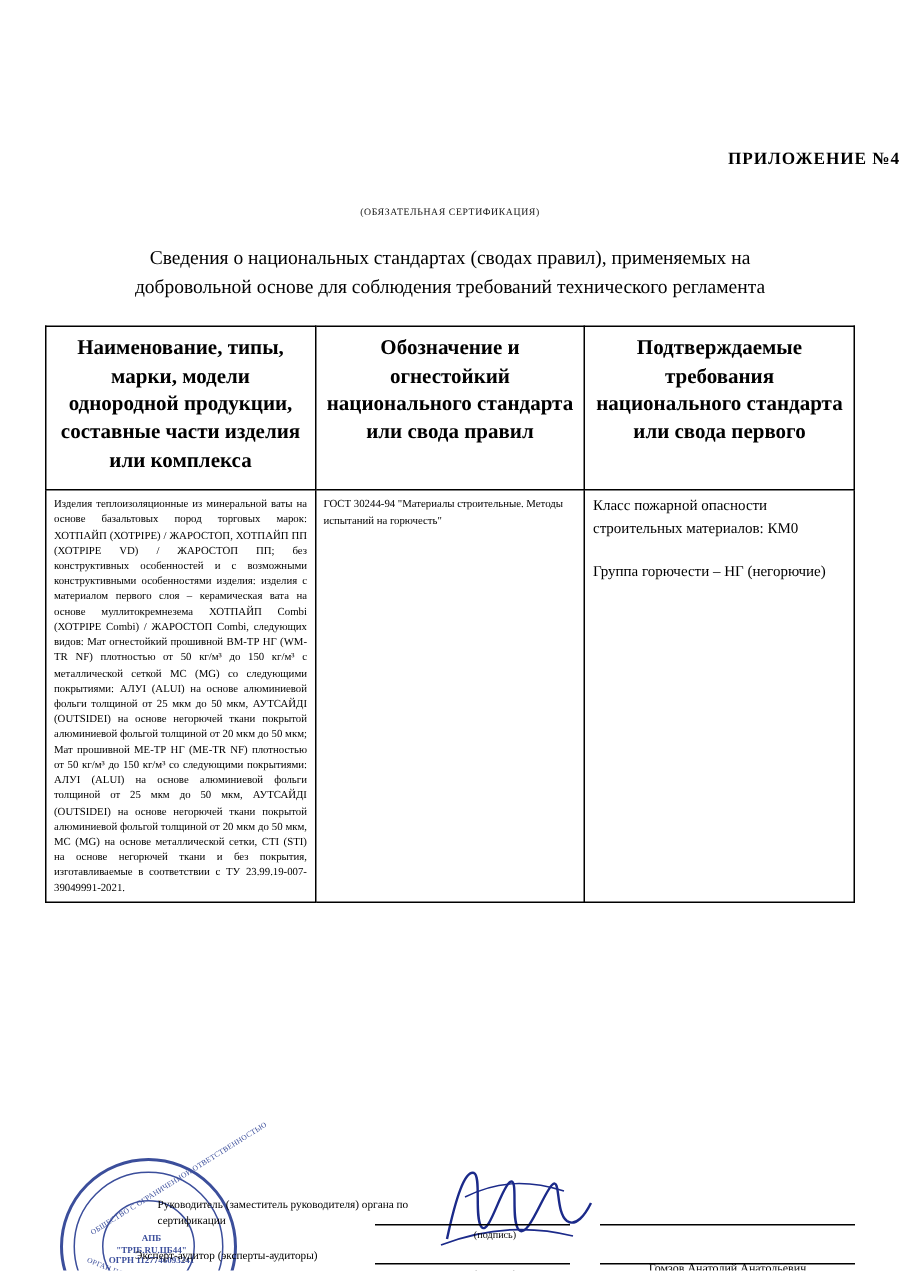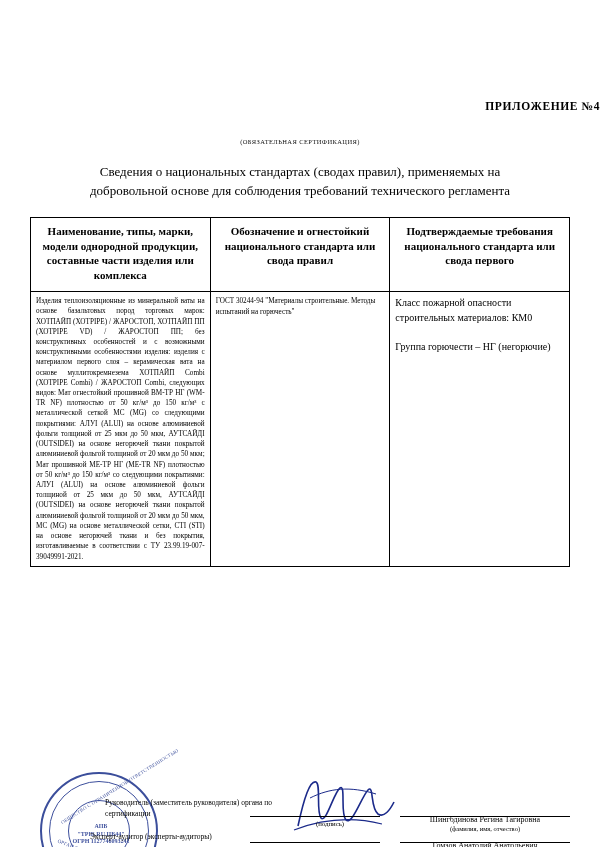"Наименование, типы, марки, модели" table.main th { font-size: 11px -> 14px }
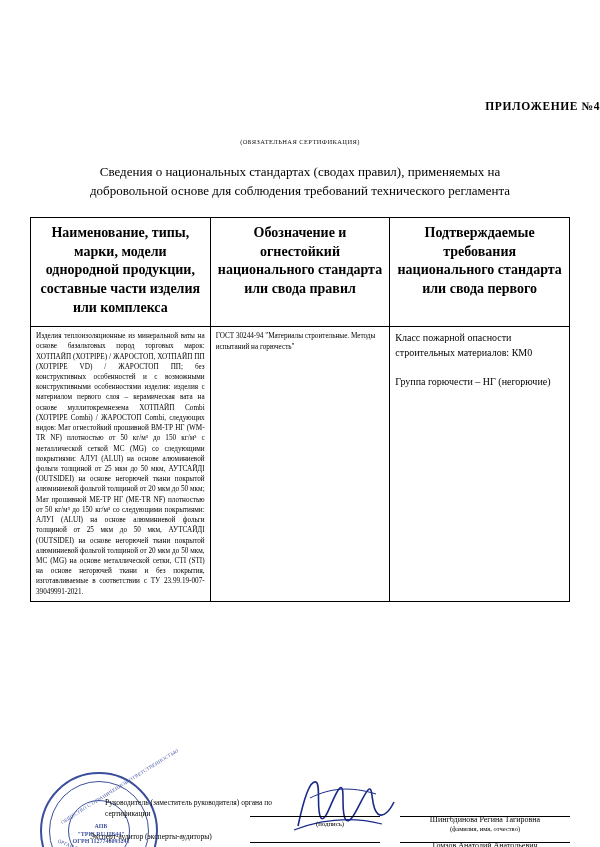"Шингбдинова Регина Тагировна" div.sig-name { html: <div> <span>Шингбдинова Регина Тагировна</span> <span>(фамилия, имя, отчество)</span> </div> -> none }
